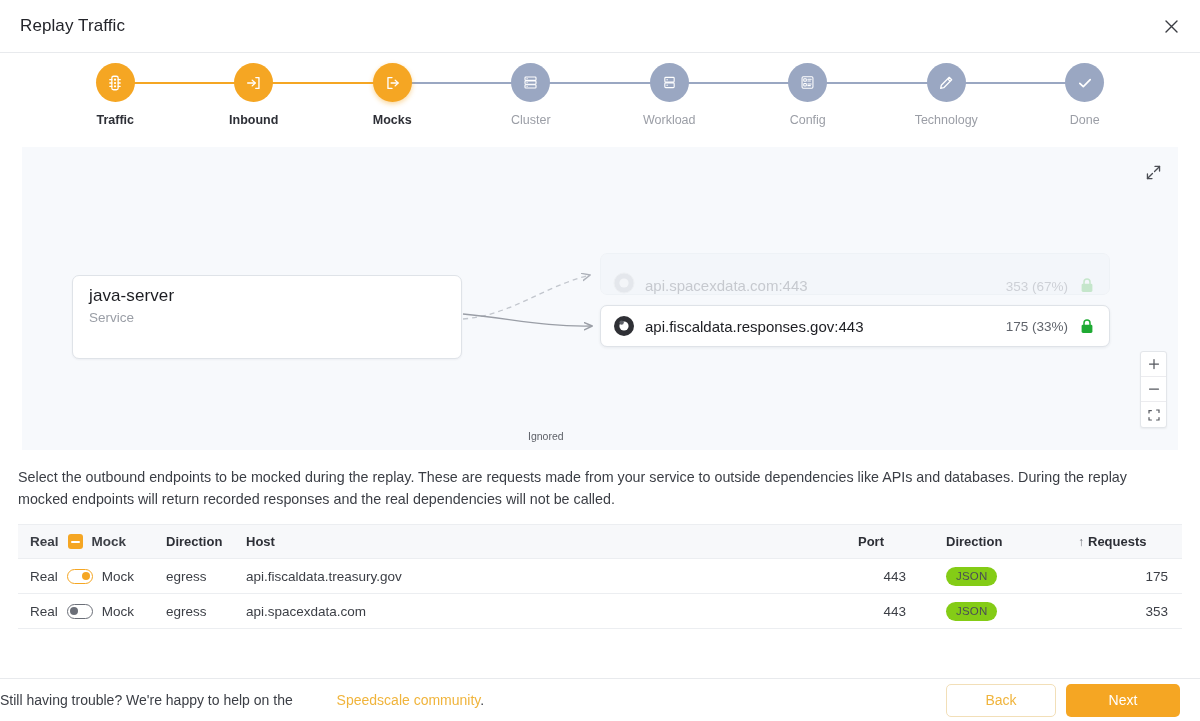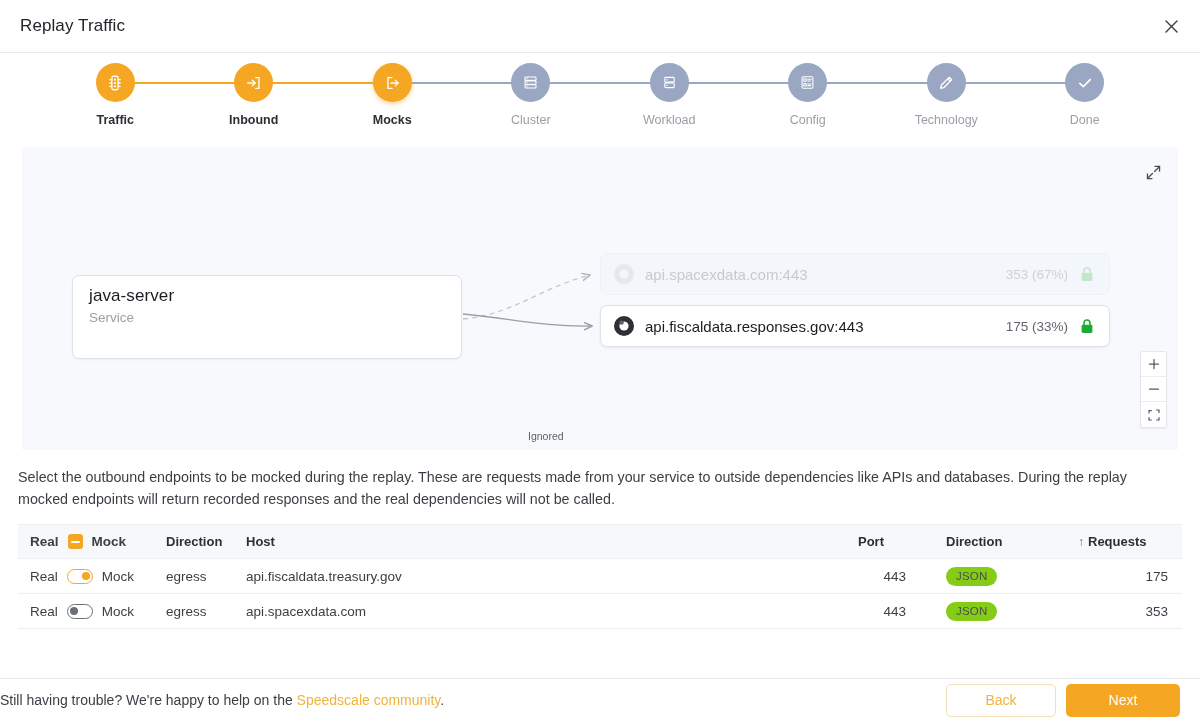"api.spacexdata.com:443" .ep-node.muted { align-items: none -> flex-end }
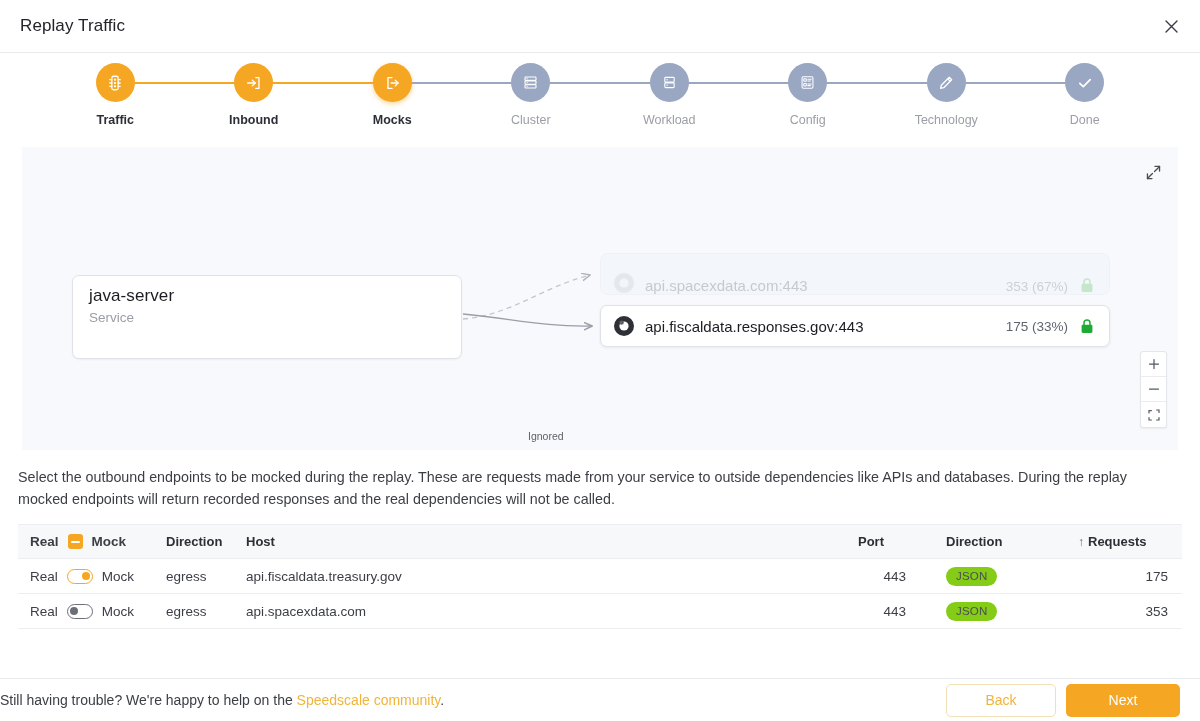"Speedscale community" .link { margin-left: none -> 40px }
